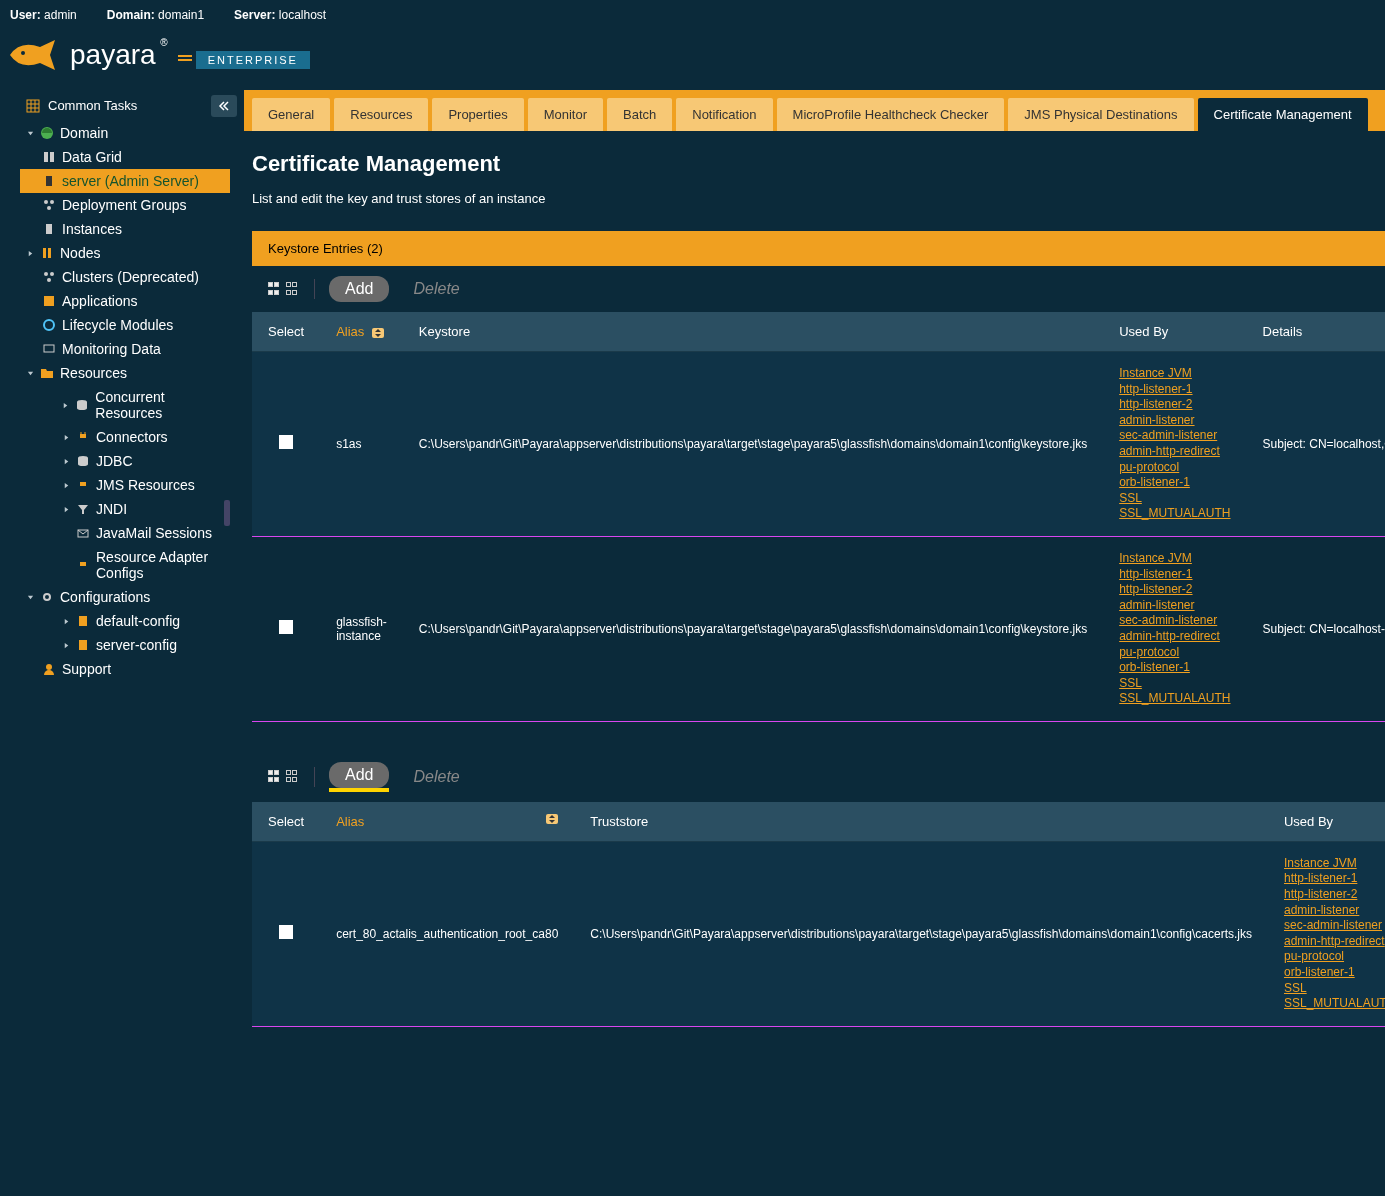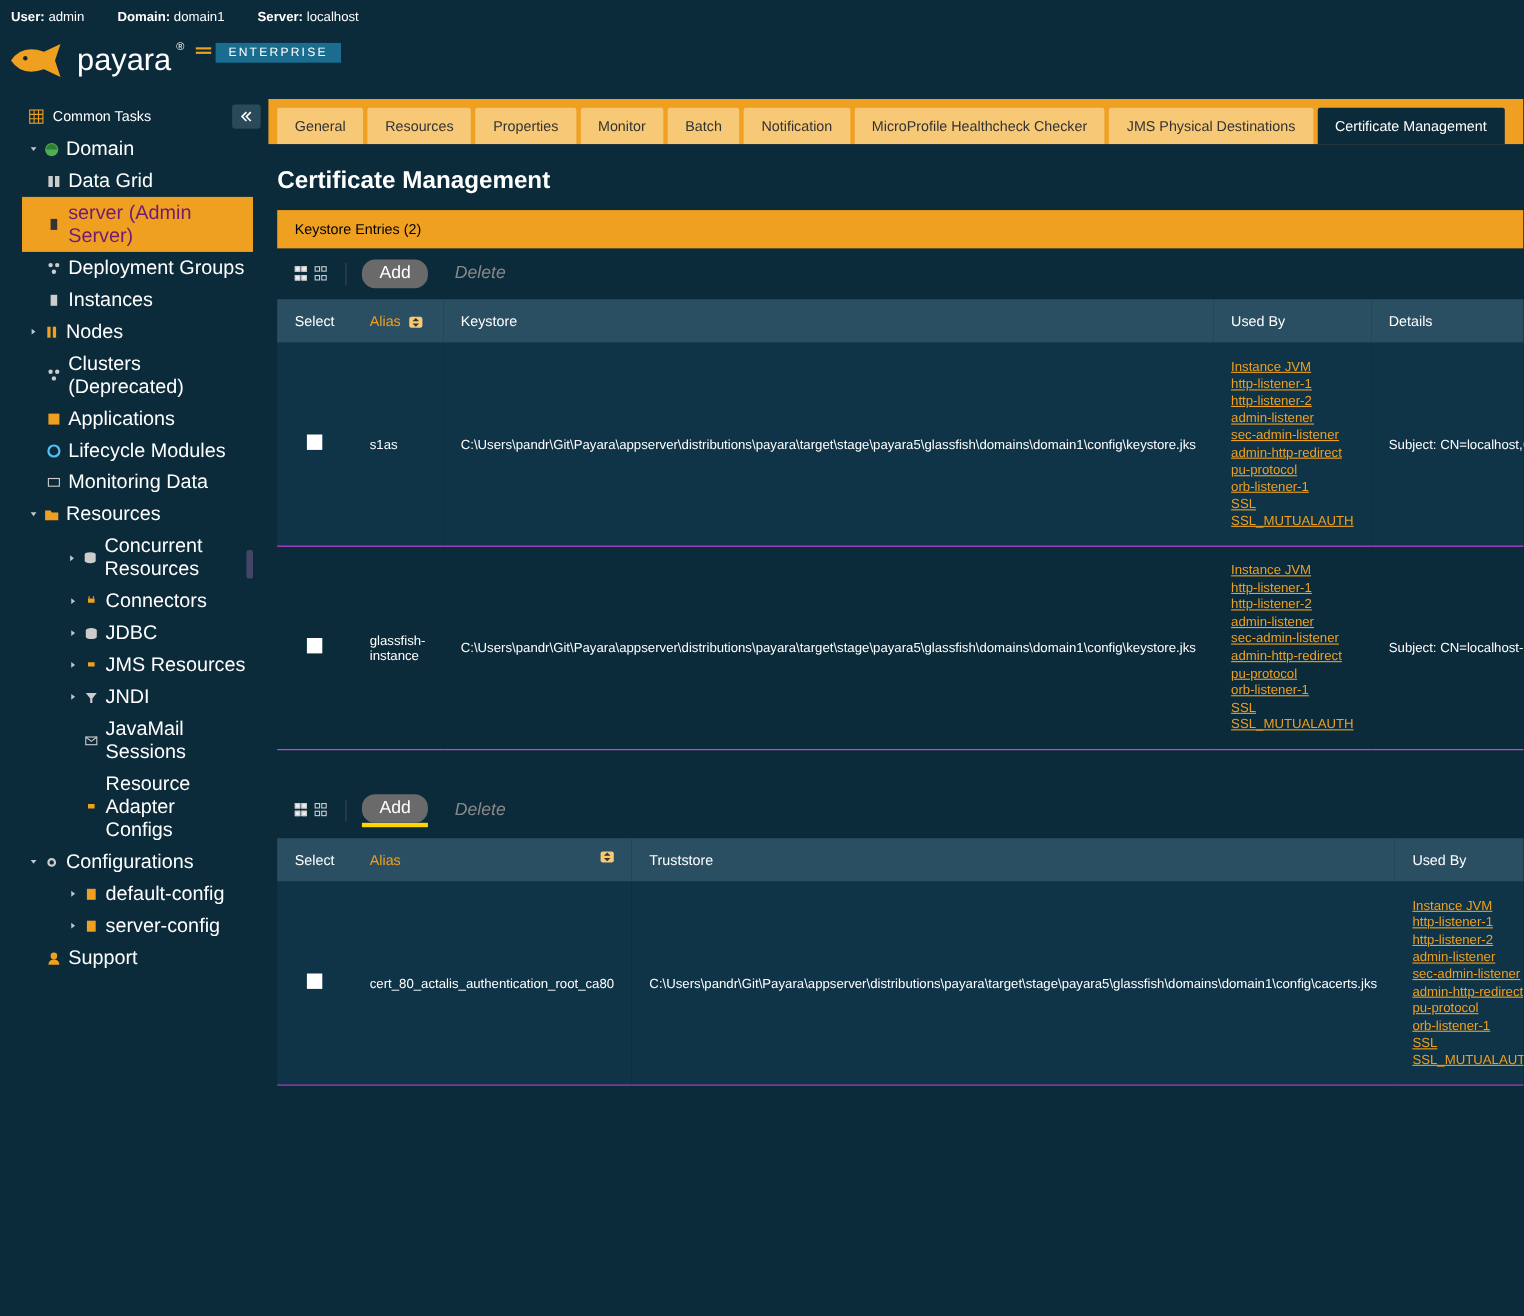"ENTERPRISE" .ent-badge { margin-top: 4px -> 16px }
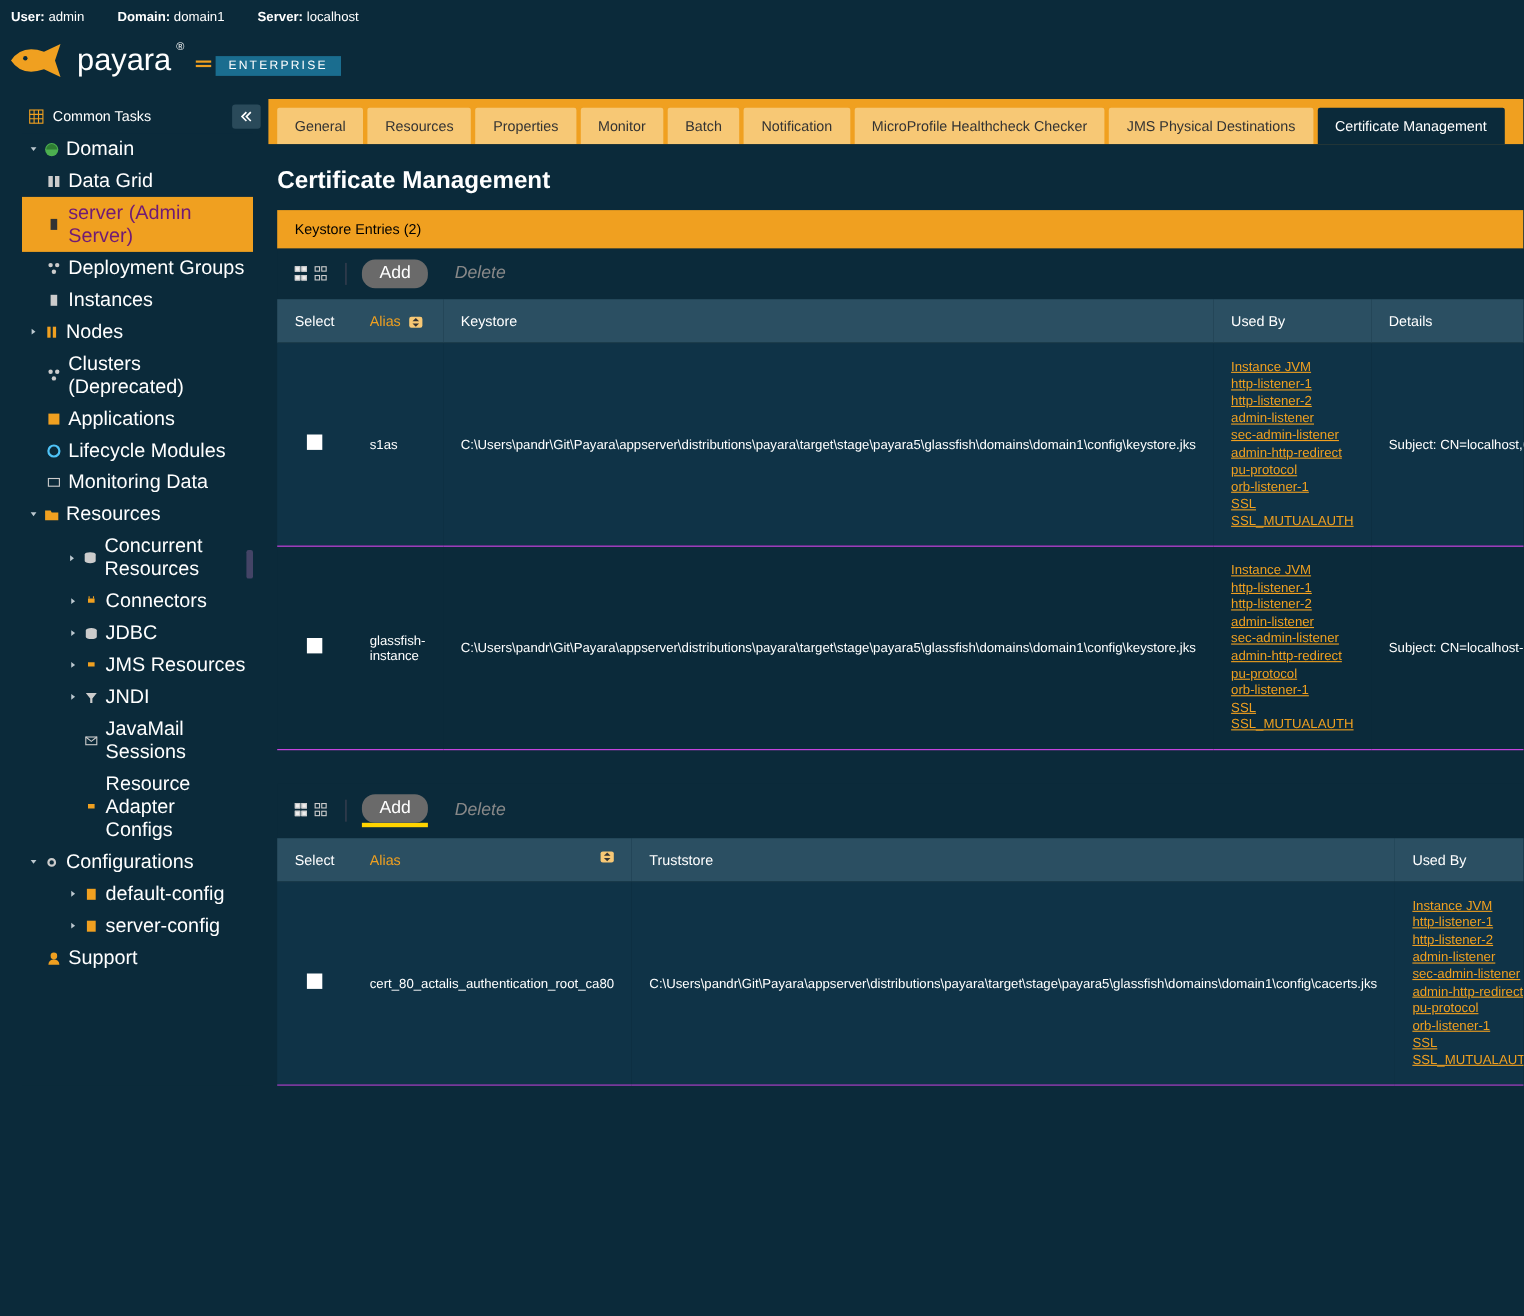"Domain" .tree li { font-size: 18px -> 14px }
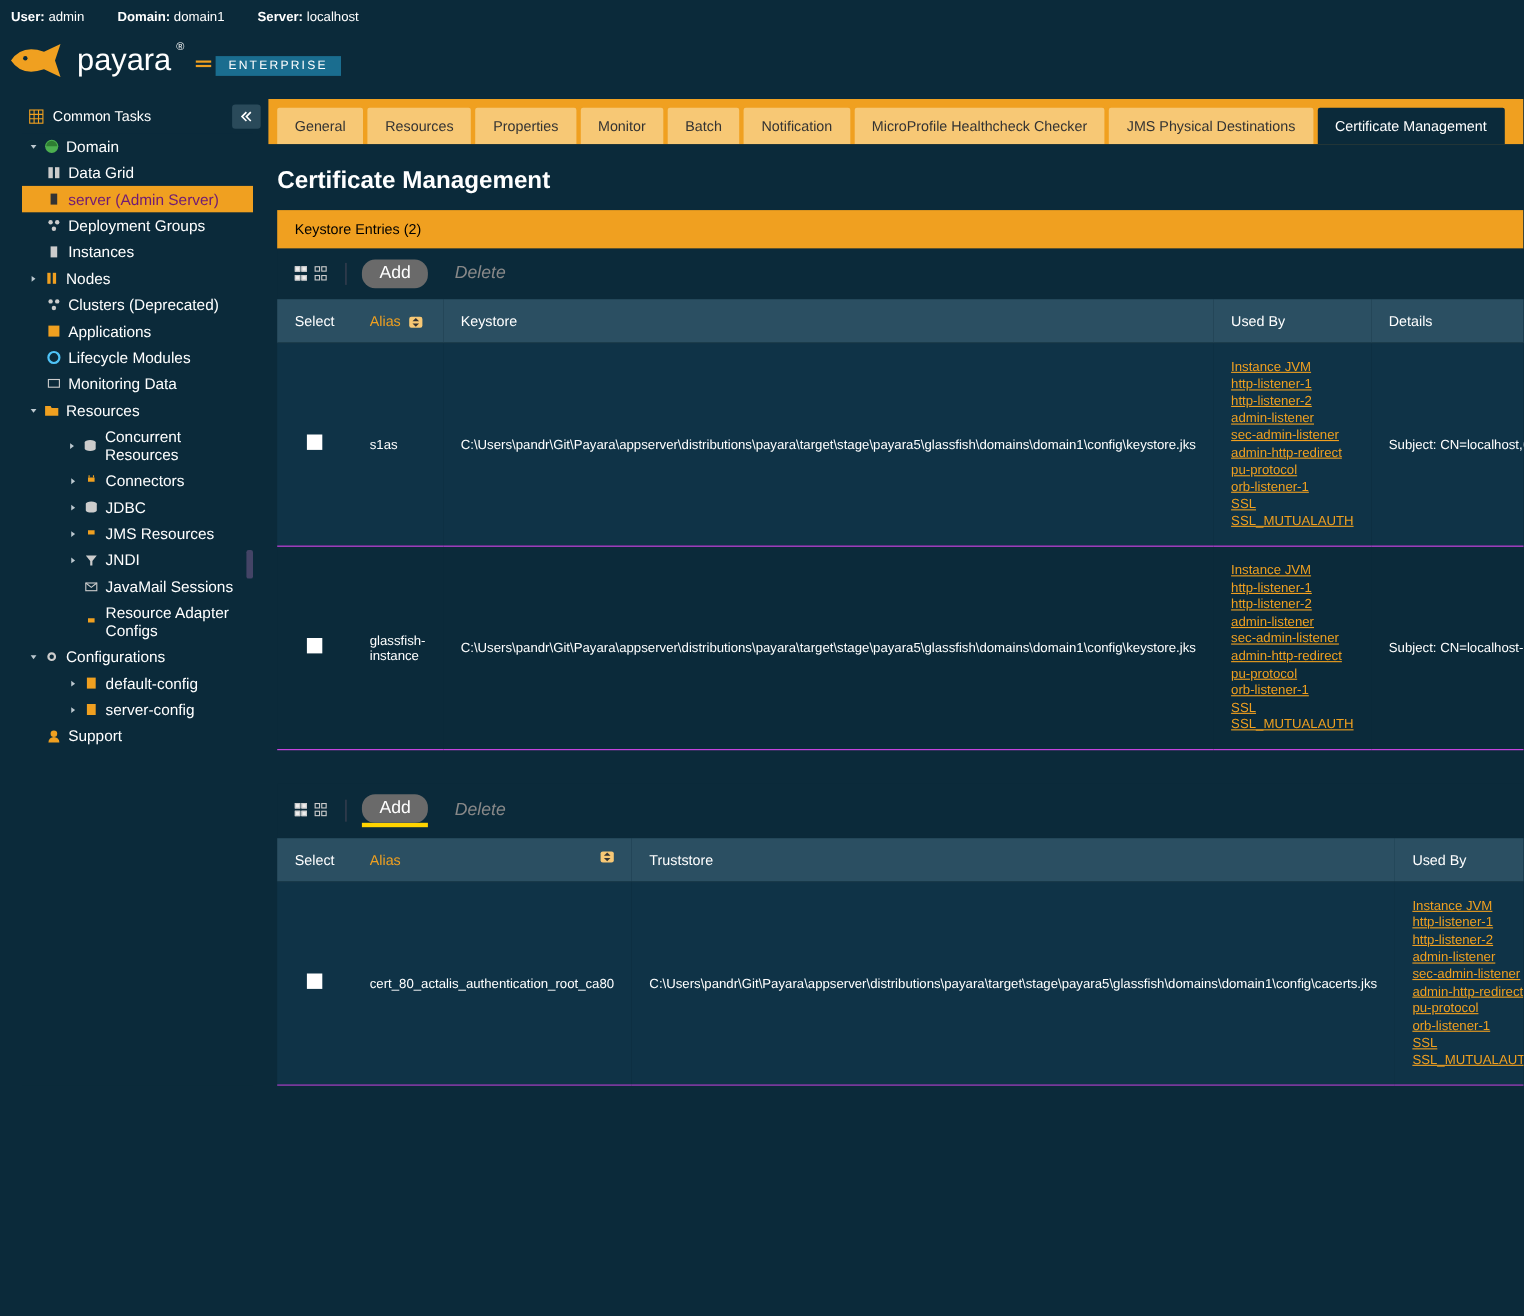"server (Admin Server)" .tree li.selected { color: #701a75 -> #14532d }
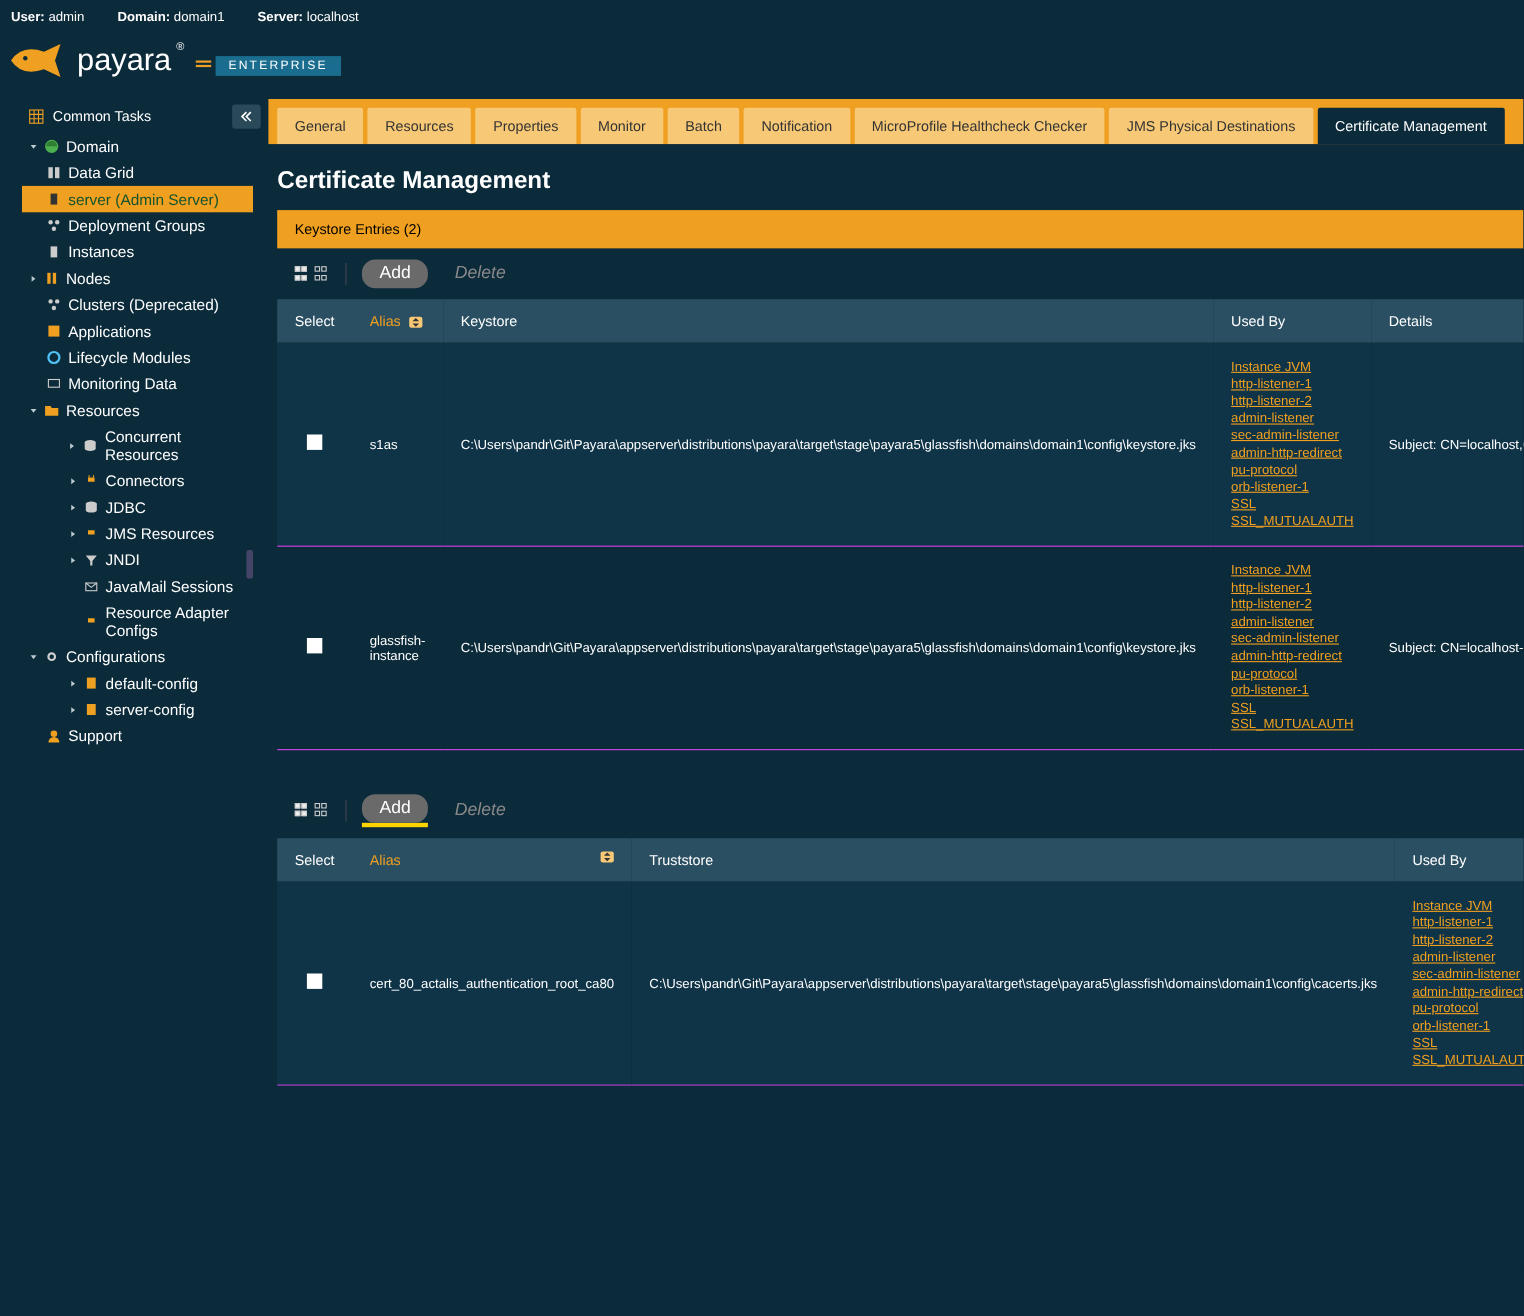"List and edit the key" div.page-desc { html: none -> <div>List and edit the key and trust stores of an instance</div> }
